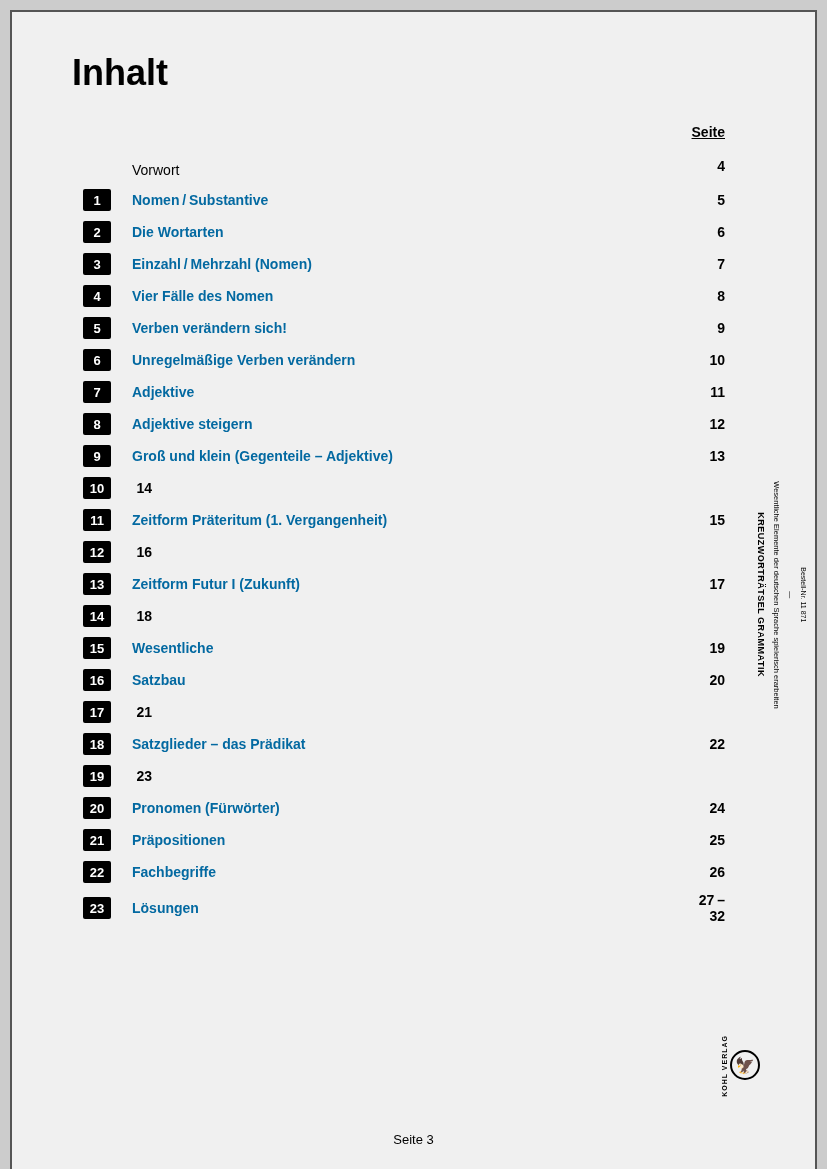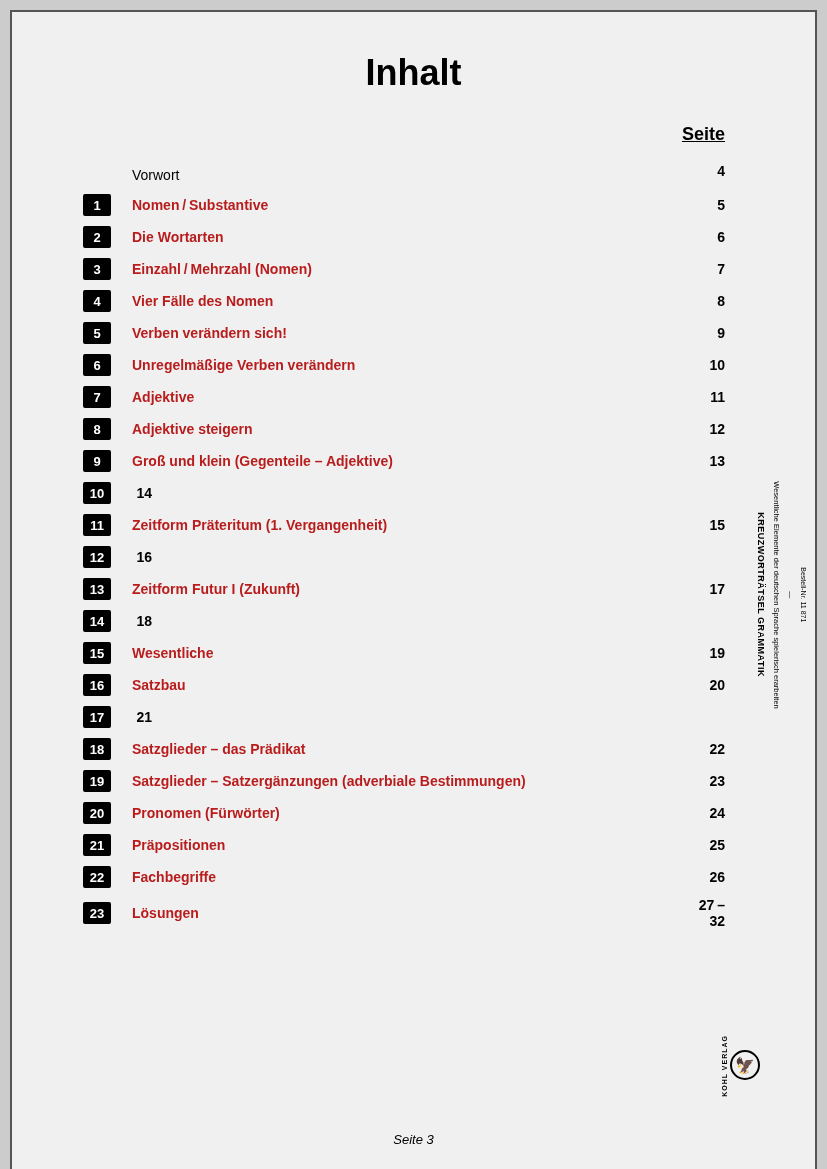"Inhalt" .title { text-align: center -> left }
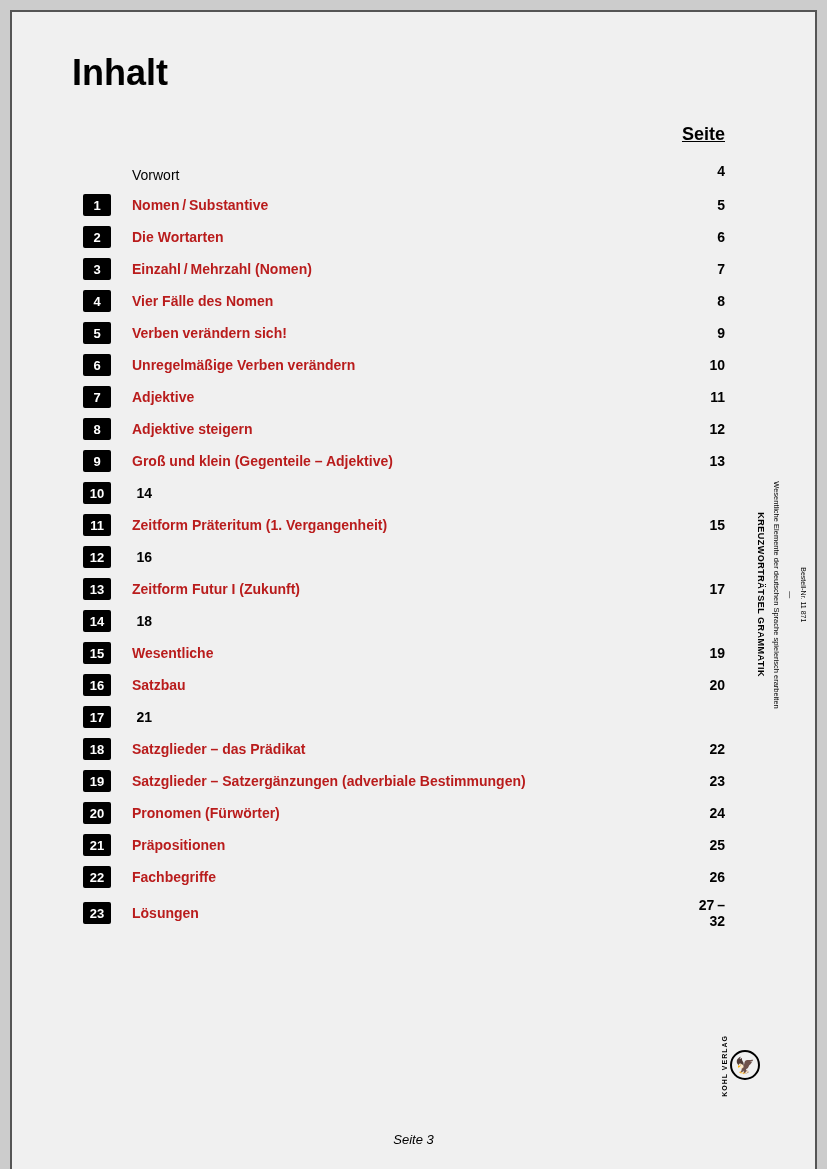"Seite" .seite-label { font-size: 18px -> 14px }
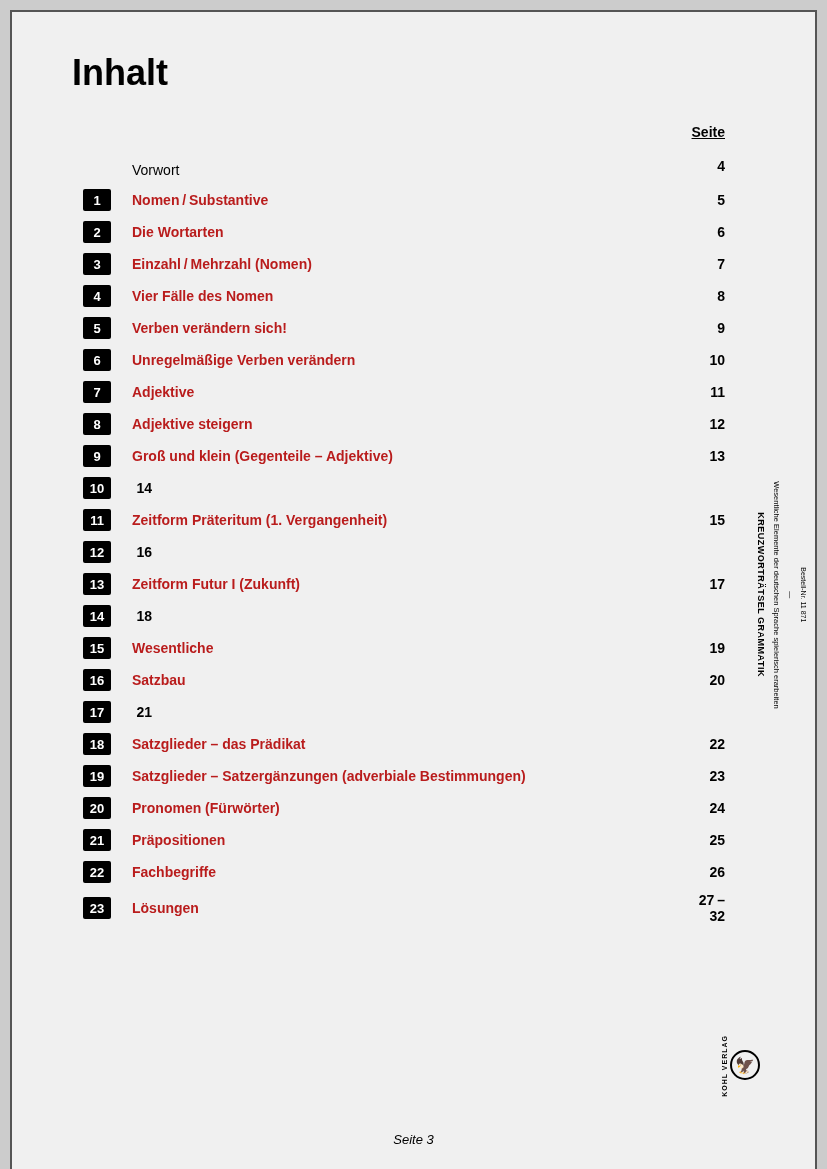"Nomen / Substantive" .toc-text-cell { color: #b91c1c -> #0369a1 }
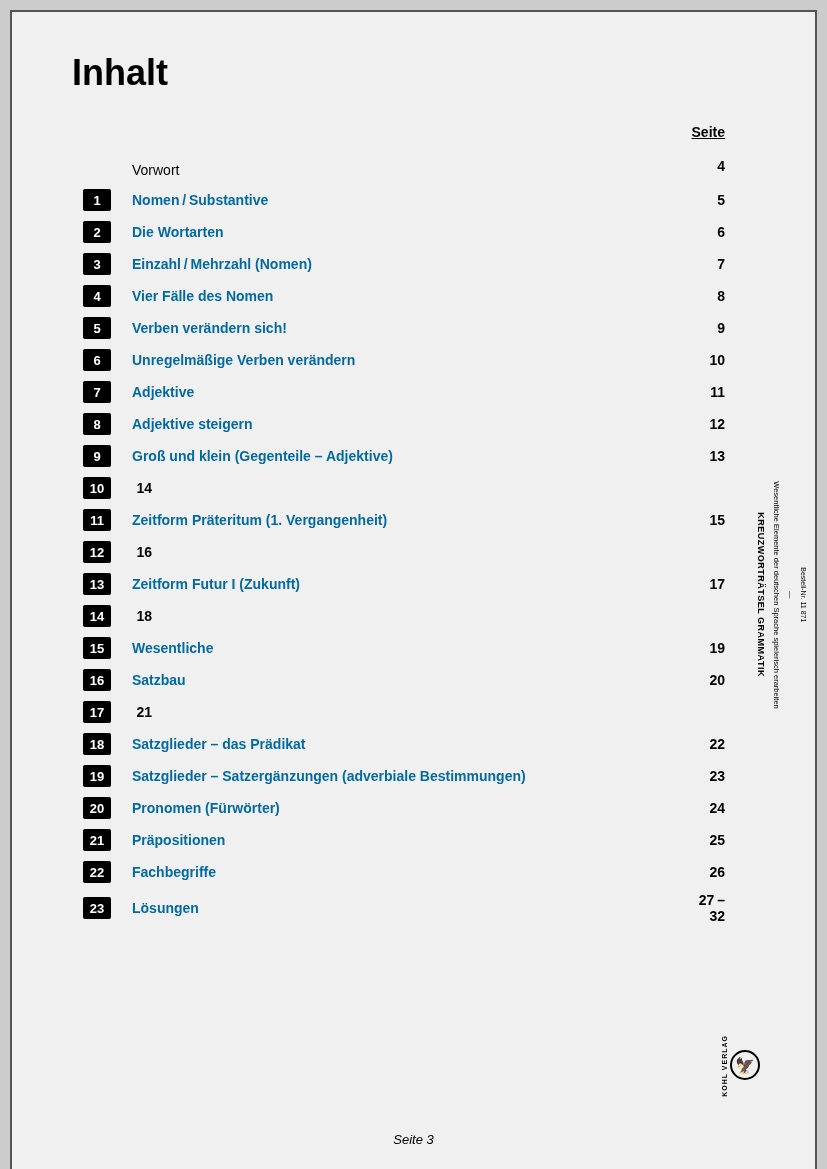"Satzglieder – Satzergänzungen" div.toc-text-cell { html: <div>Satzglieder – Satzergänzungen (adverbiale Bestimmungen)</div> -> none }
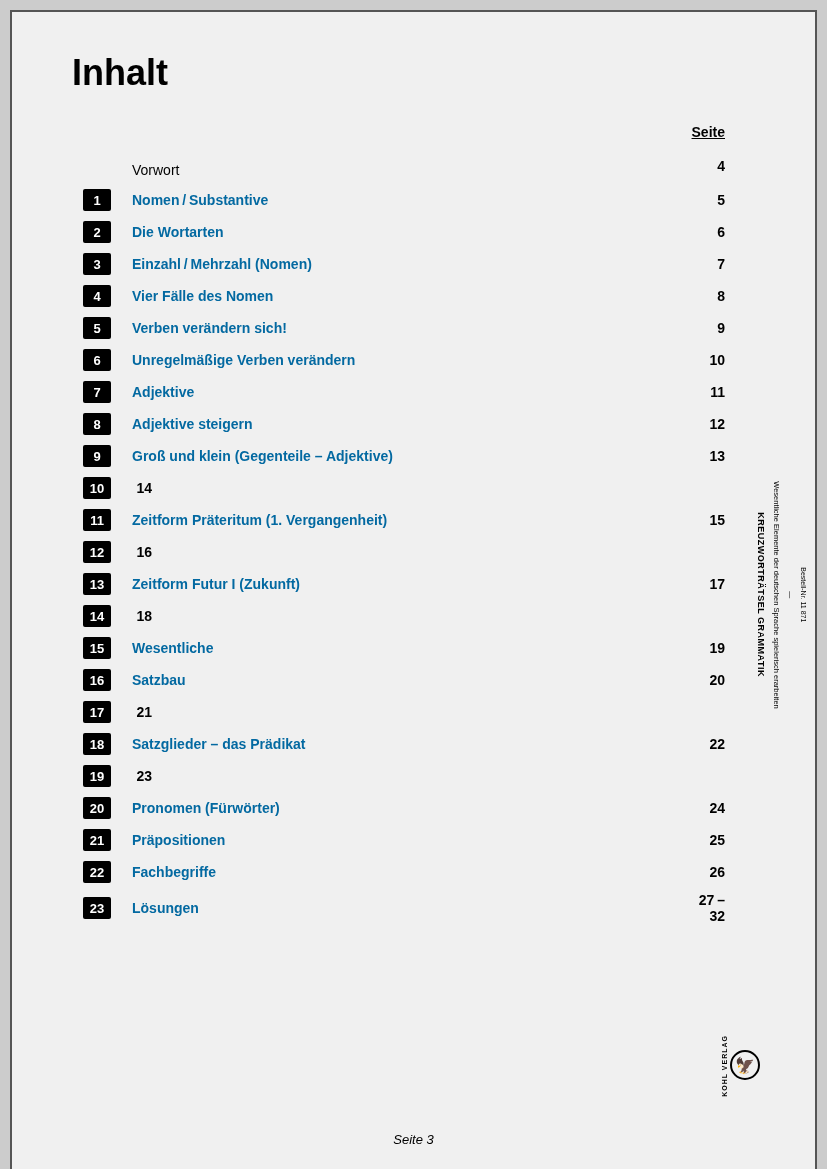"Seite 3" .footer-text { font-style: italic -> none }
